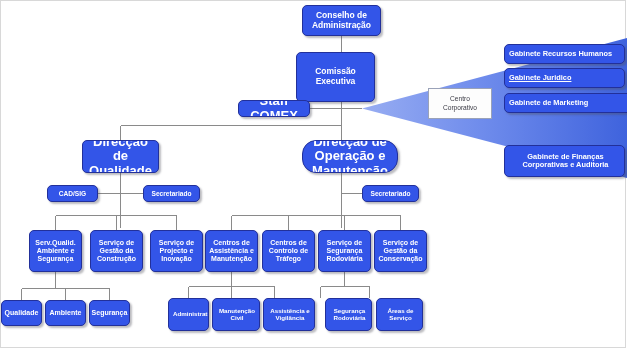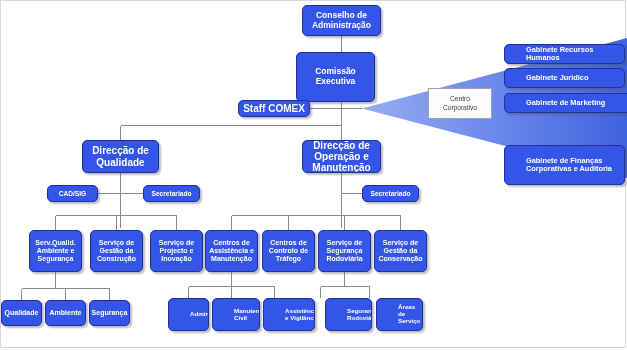"Gabinete Recursos Humanos" .node.left-align { padding-left: 21px -> 4px; text-align: left -> center }
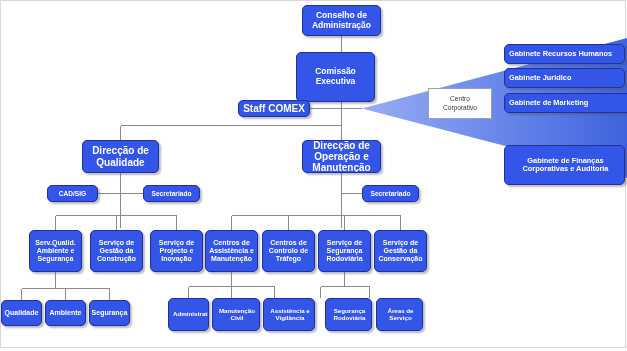"Gabinete Juridico" div.node { text-decoration: none -> underline }
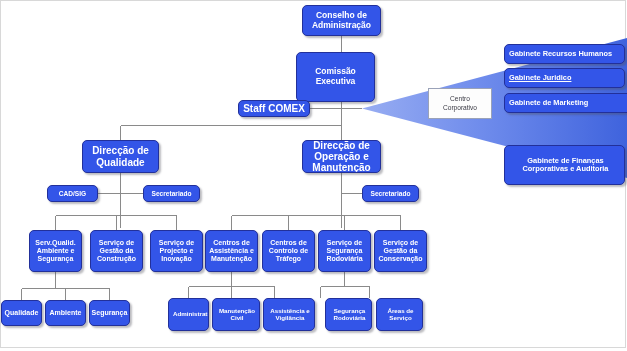"Staff COMEX" .tier2 { font-size: 10px -> 13px }
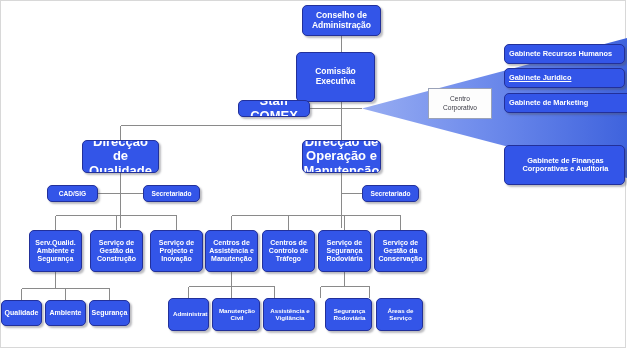"Direcção de Operação e Manutenção" div.node { border-radius: none -> 14px; width: 79px -> 96px }
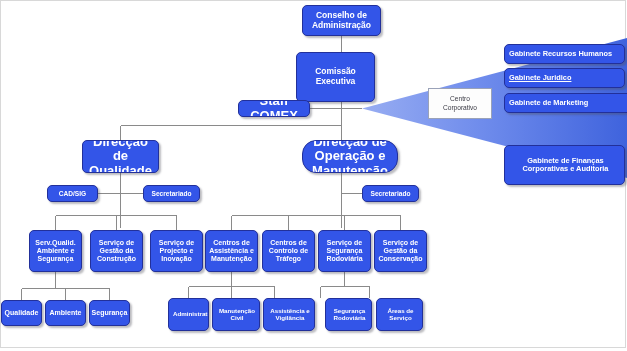"Gabinete de Finanças Corporativas e" div.node { height: 40px -> 32px }
